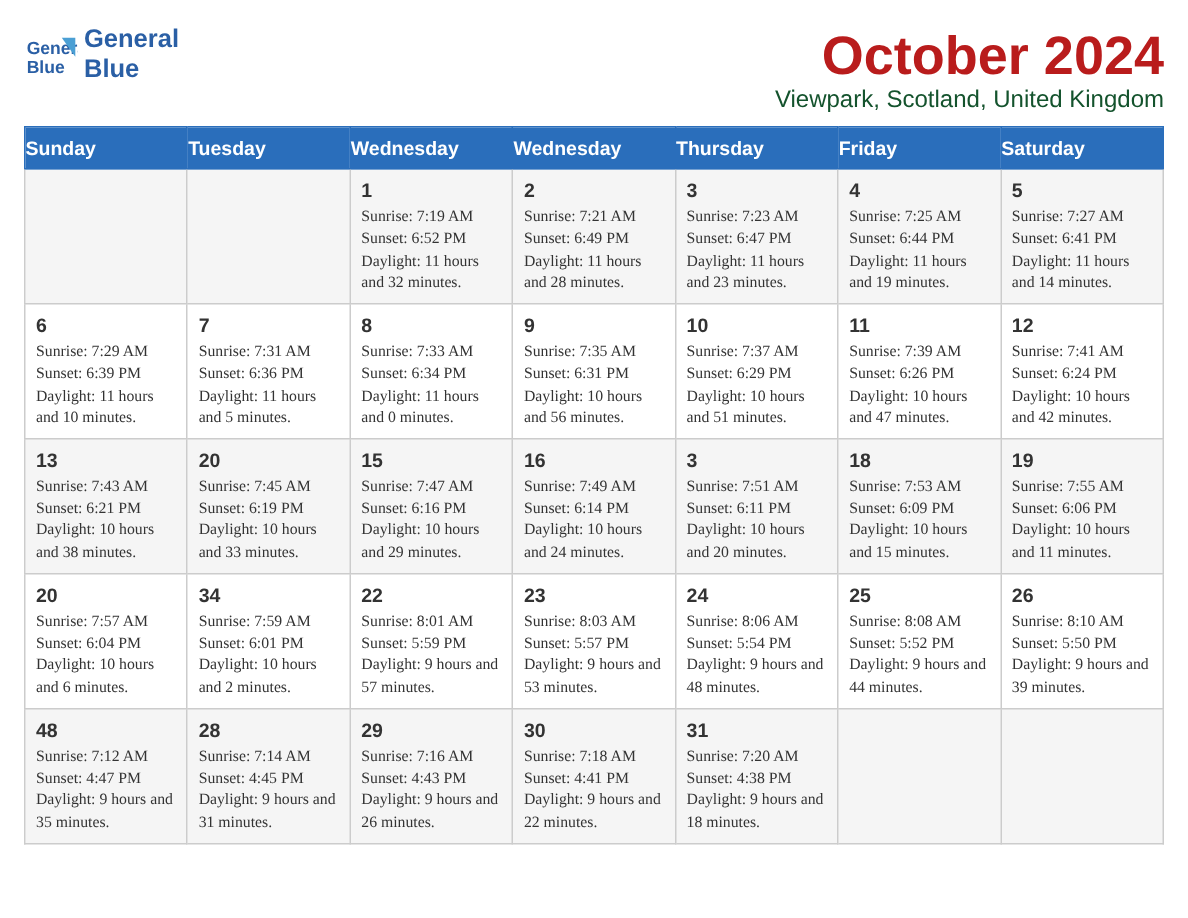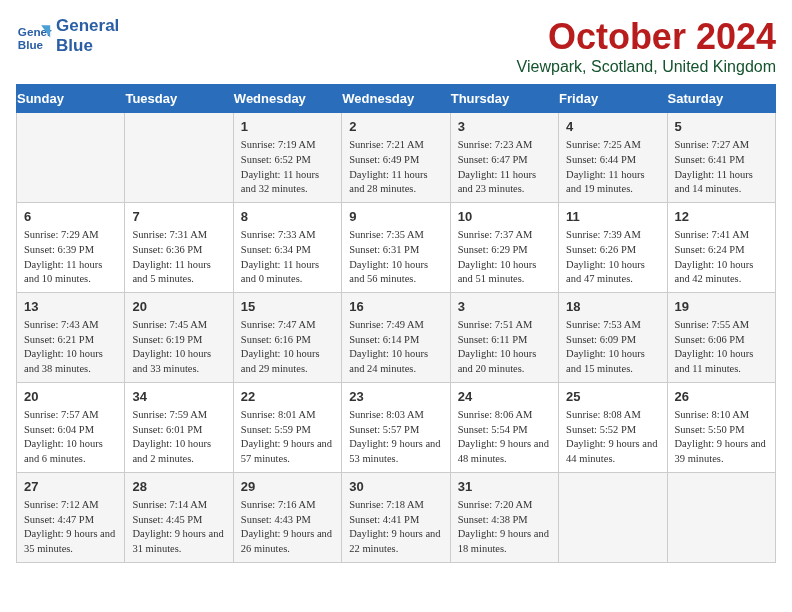"27" span.day-num { text: 27 -> 48 }
